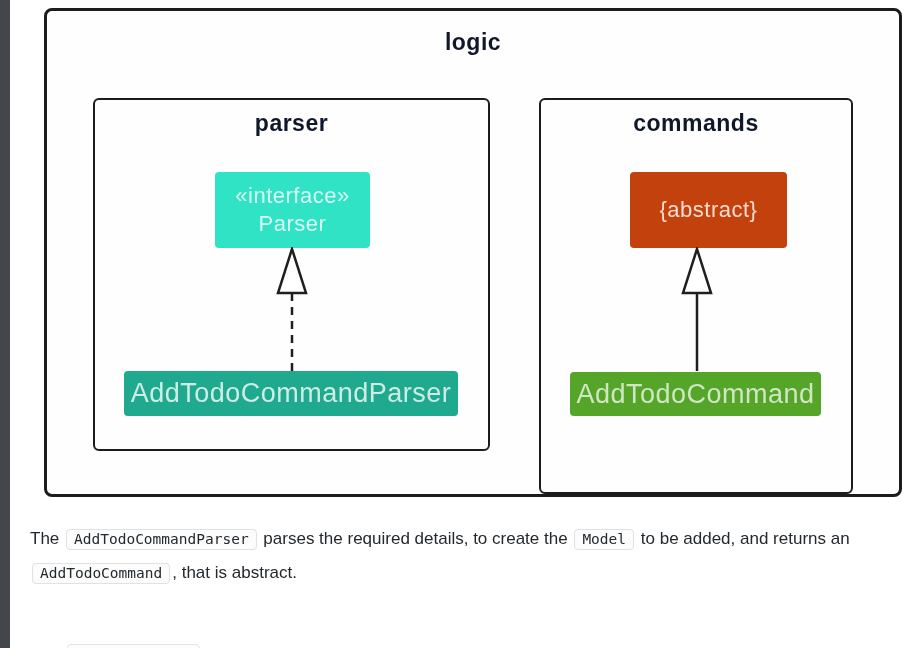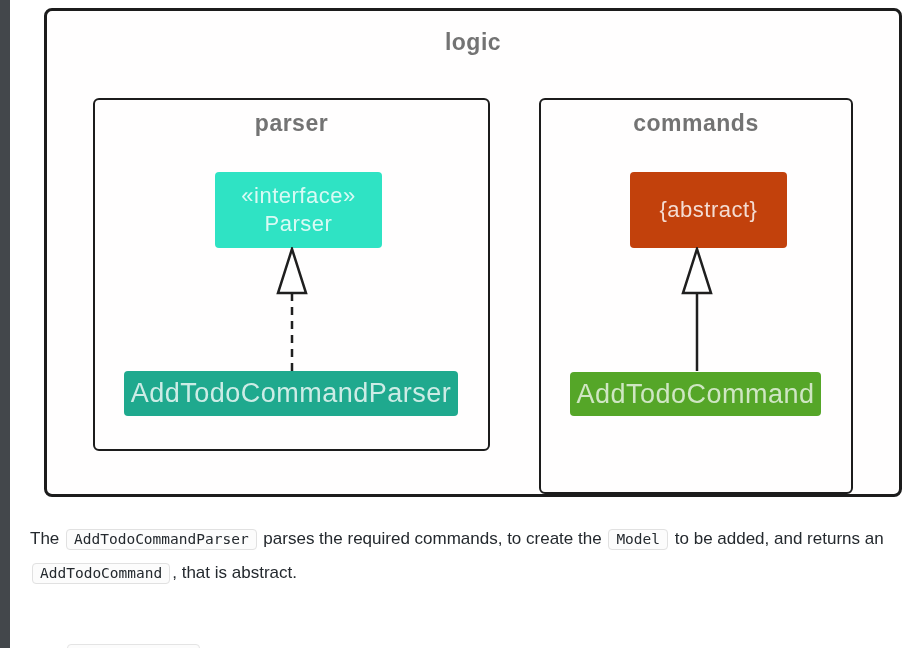"logic" .pkg-title { color: #737373 -> #0f172a }
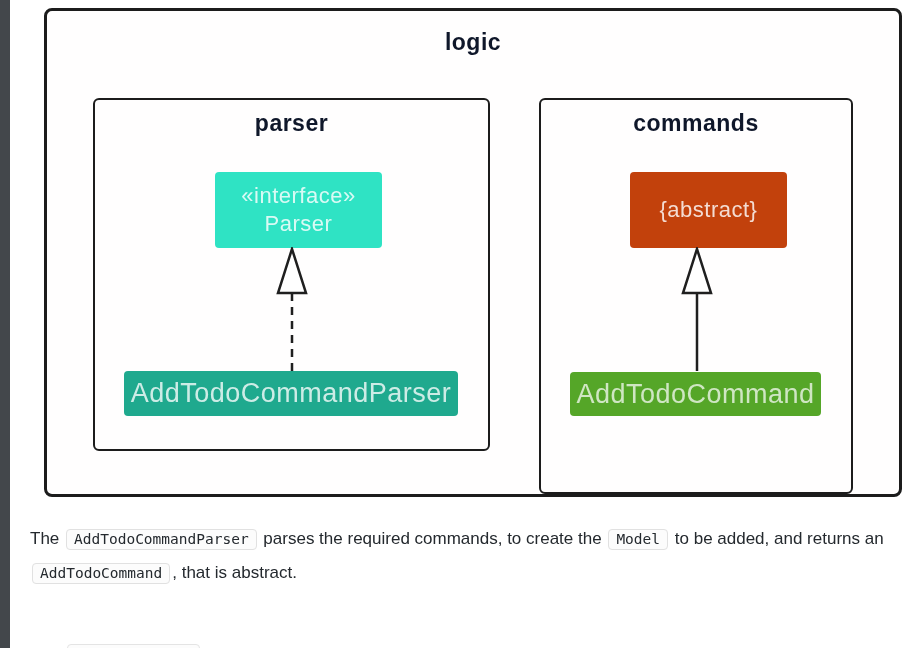"«interface»" .box-interface { width: 167px -> 155px }
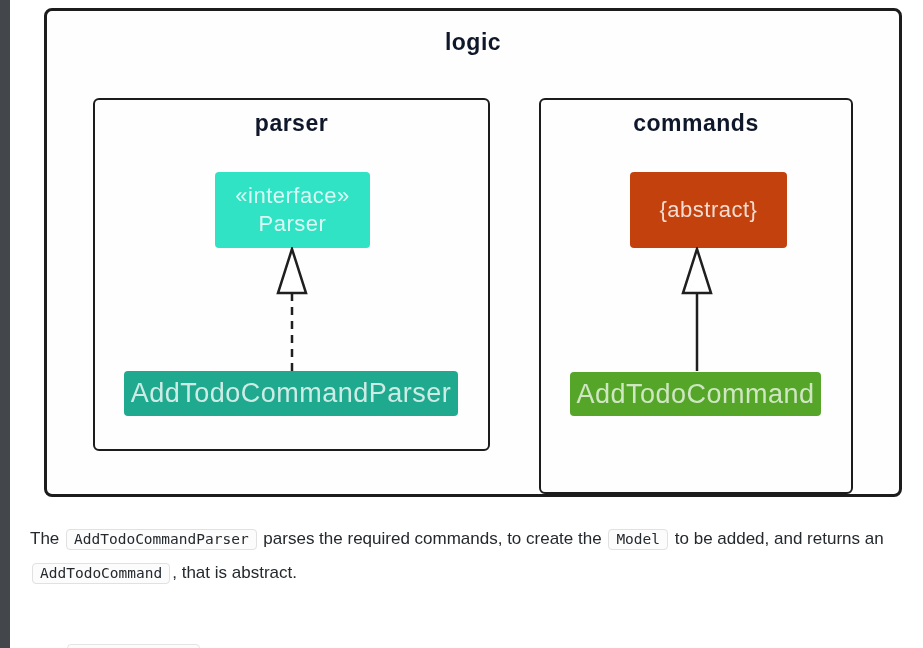"parses the required commands, to" span { text: commands -> details }
